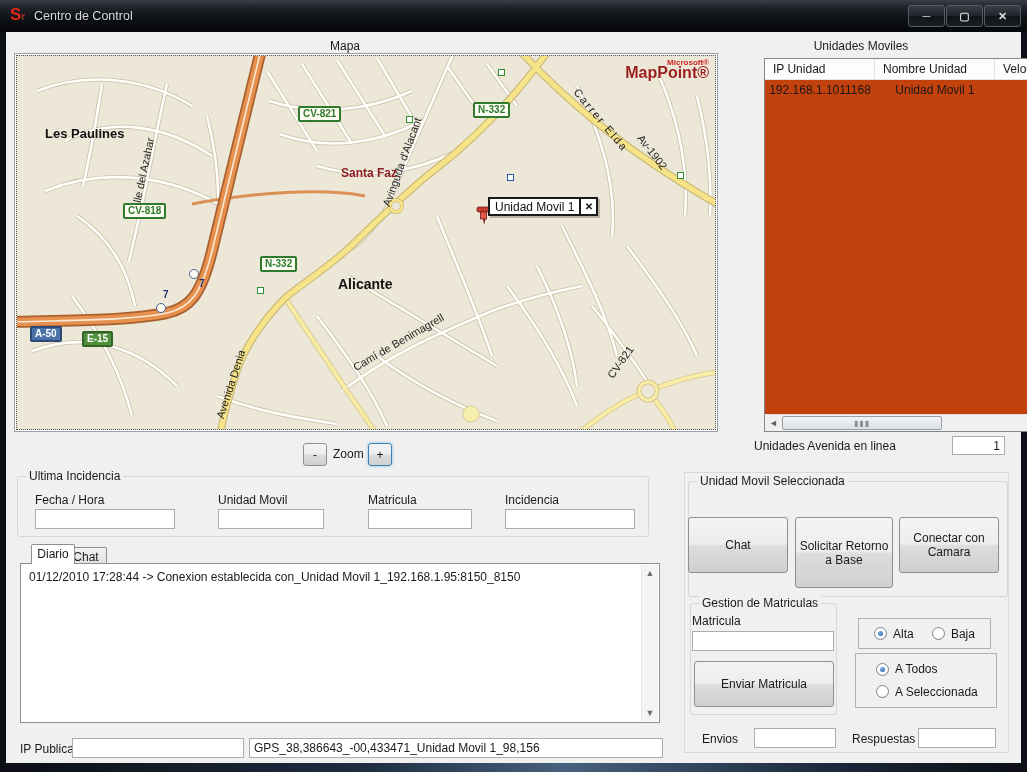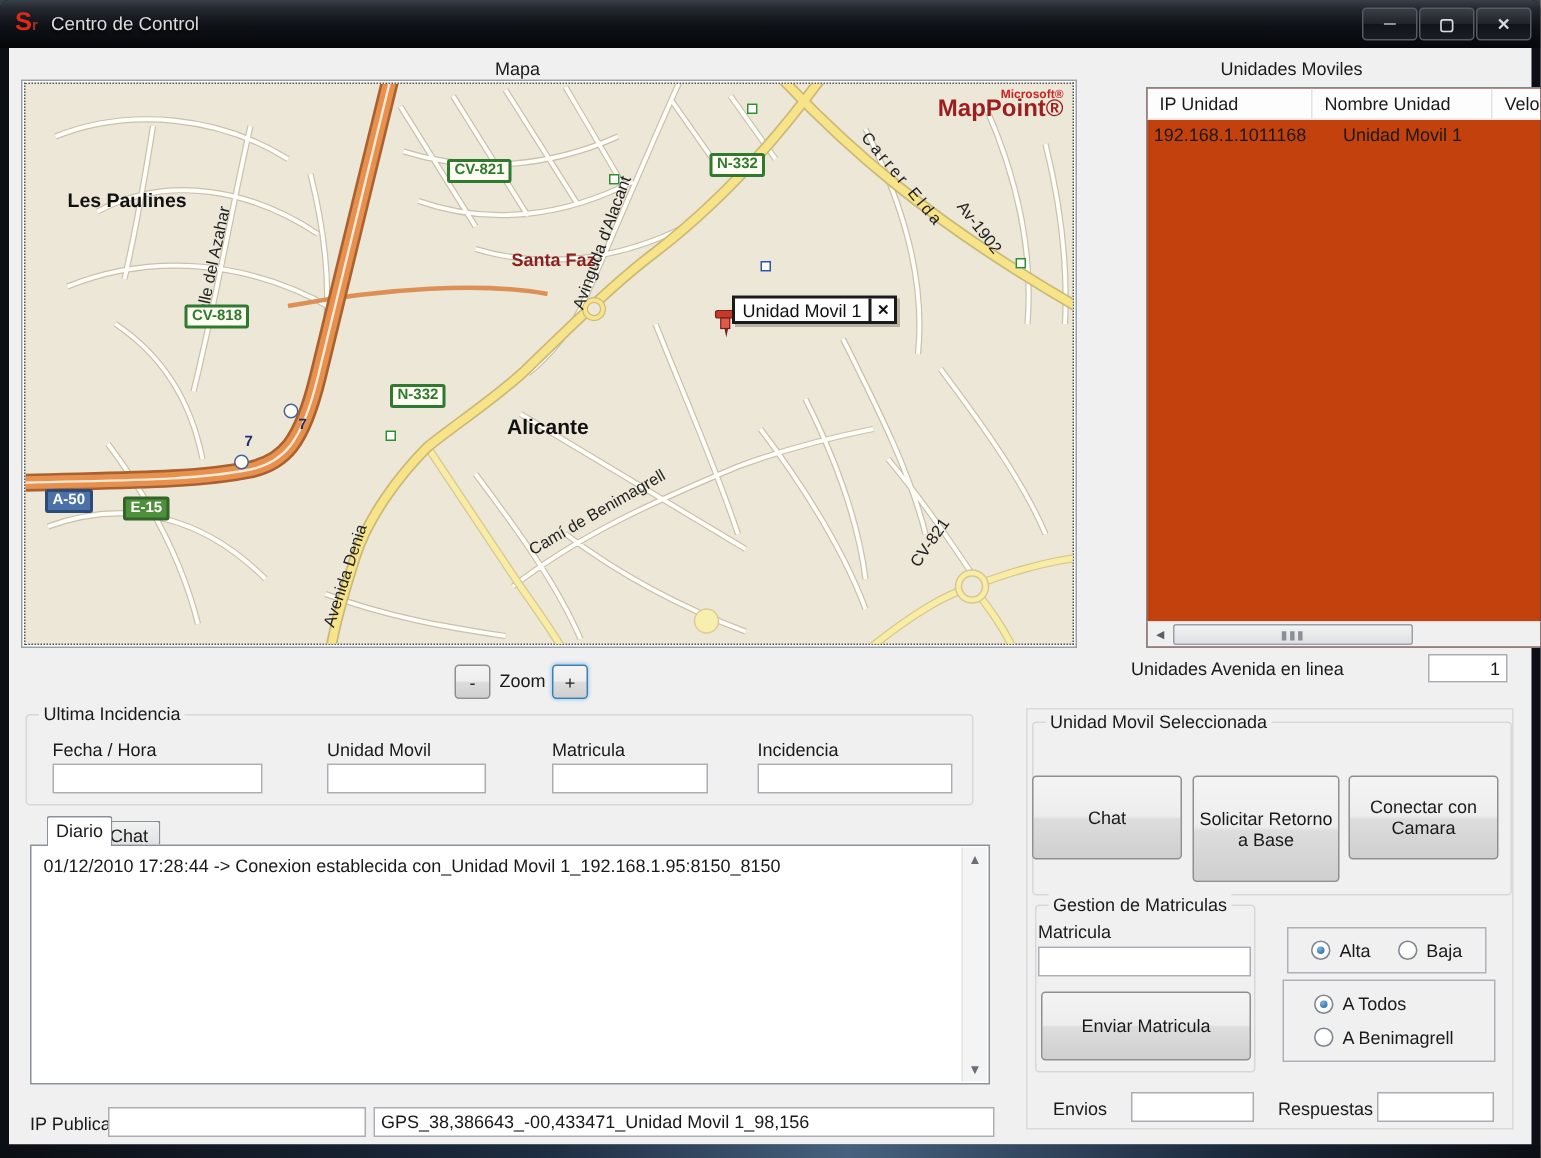"A Benimagrell" span.lbl { text: Benimagrell -> Seleccionada }
